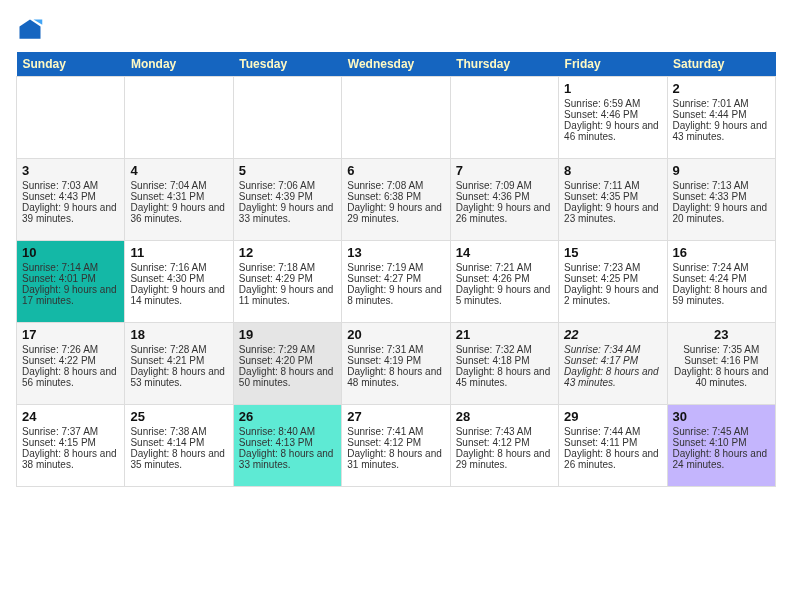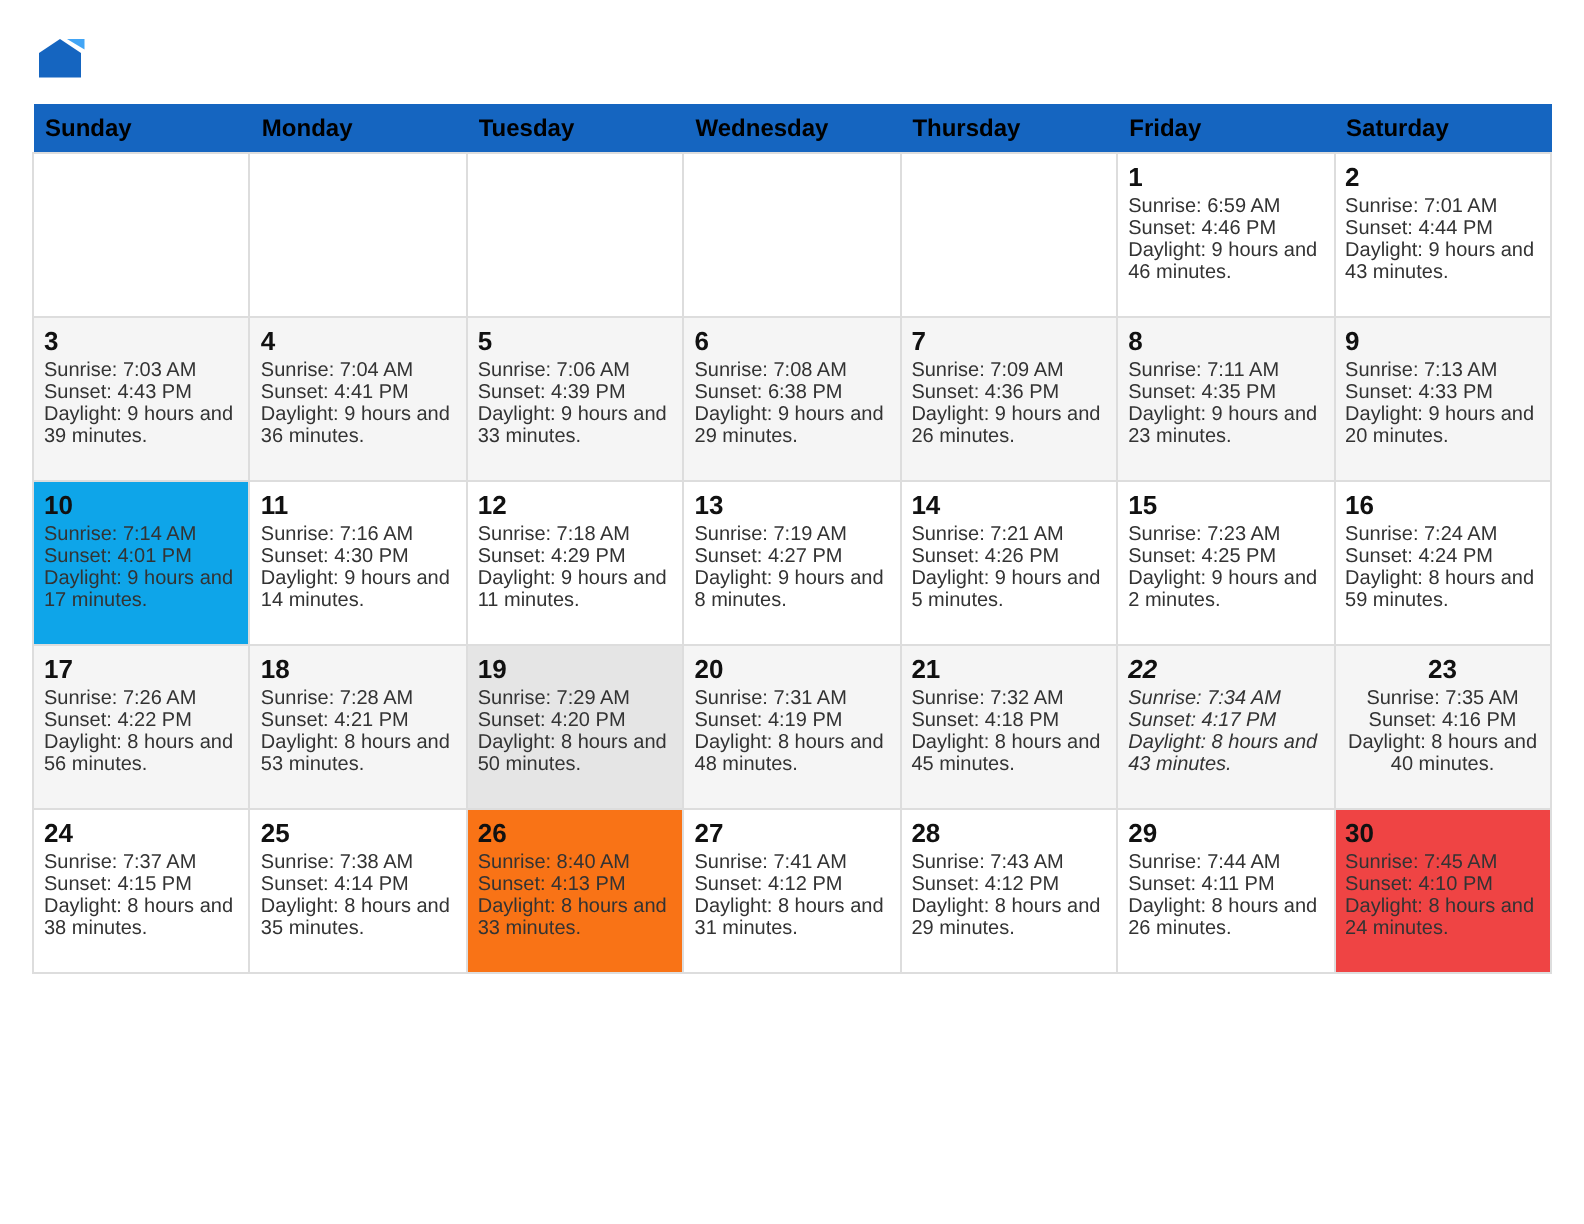"Sunday" th { color: #000000 -> #fef9c3 }
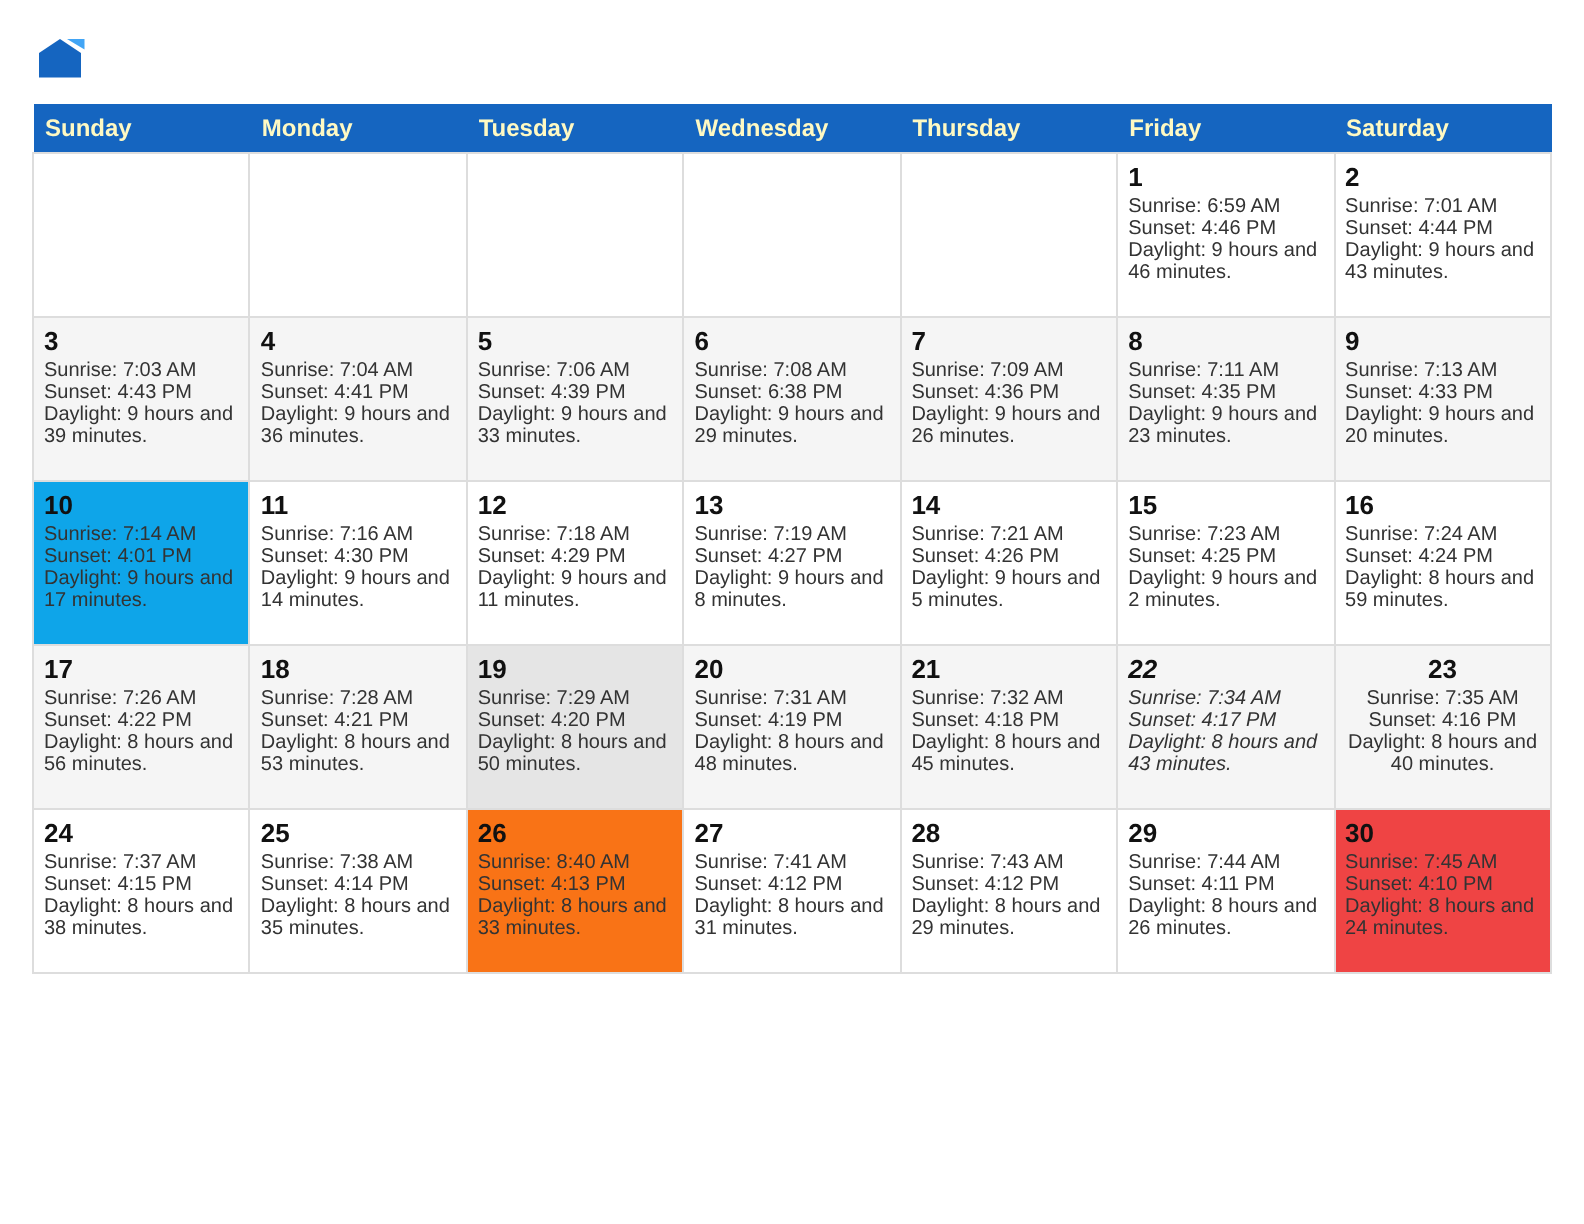"Sunset: 4:41 PM" div { text: 4:41 -> 4:31 }
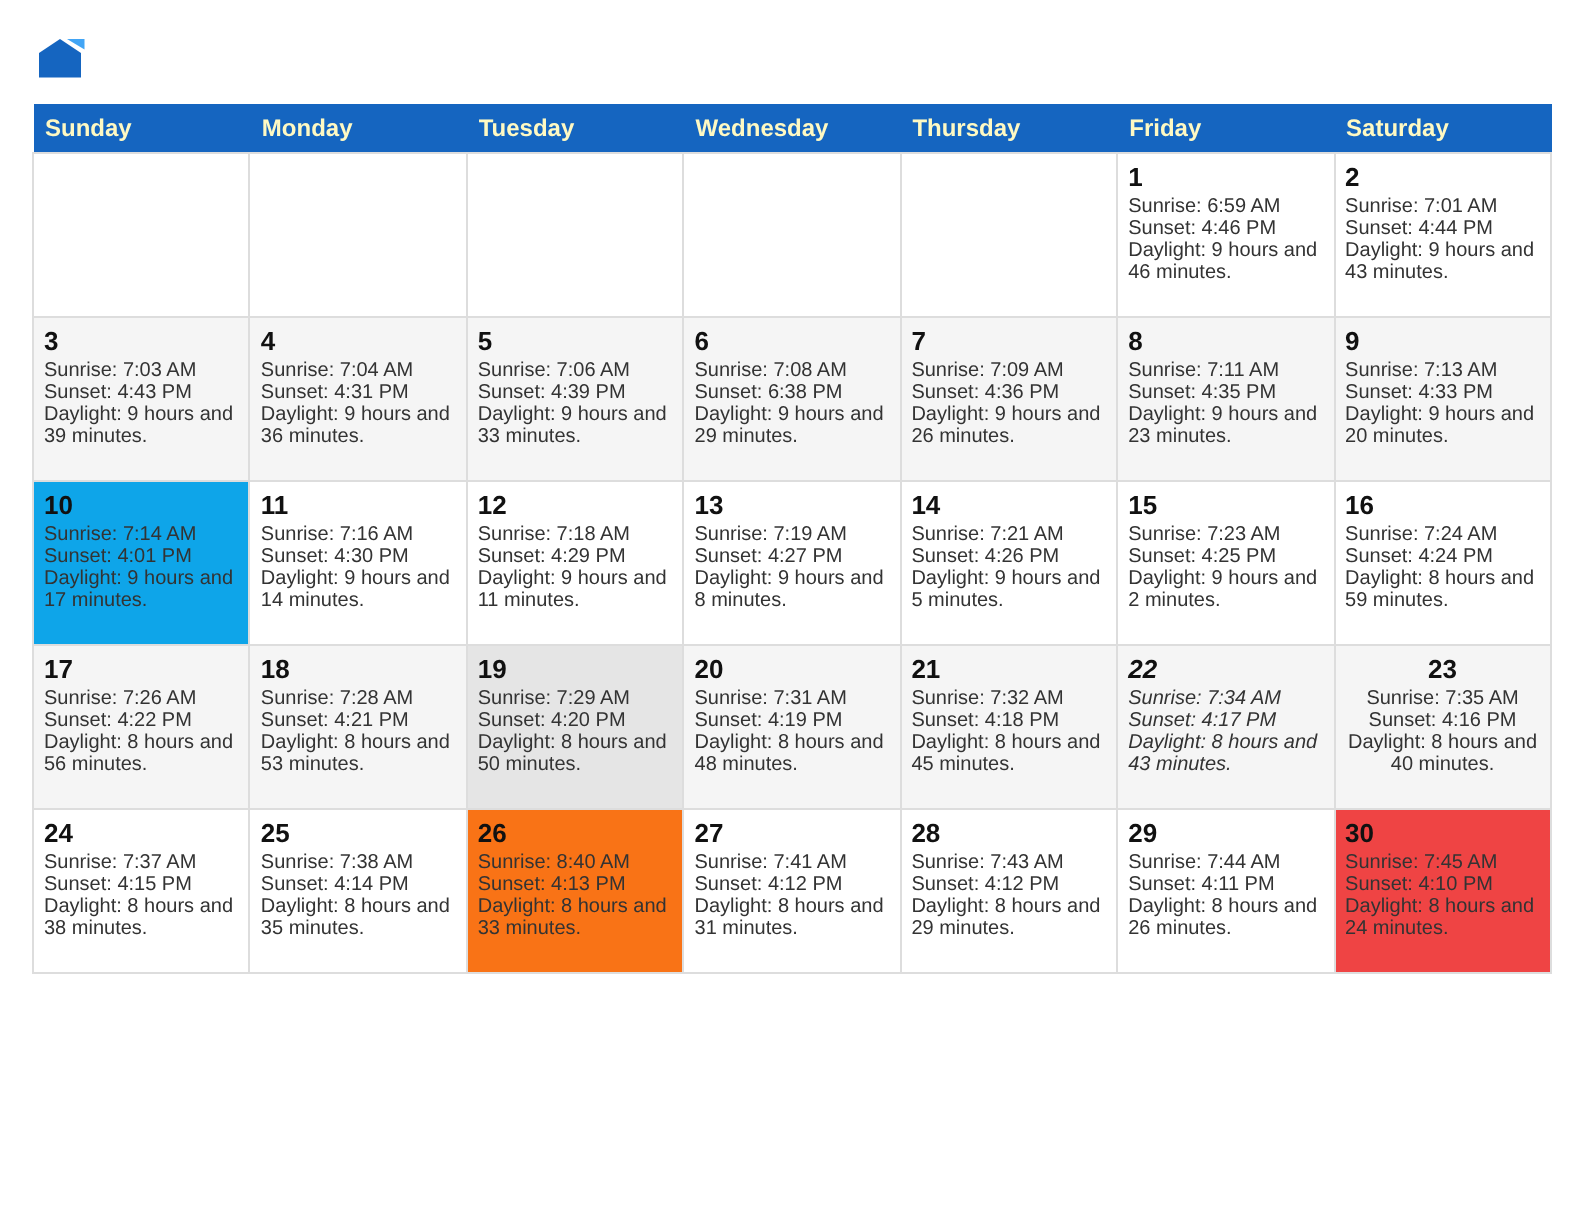"10" td { background: #0ea5e9 -> #14b8a6 }
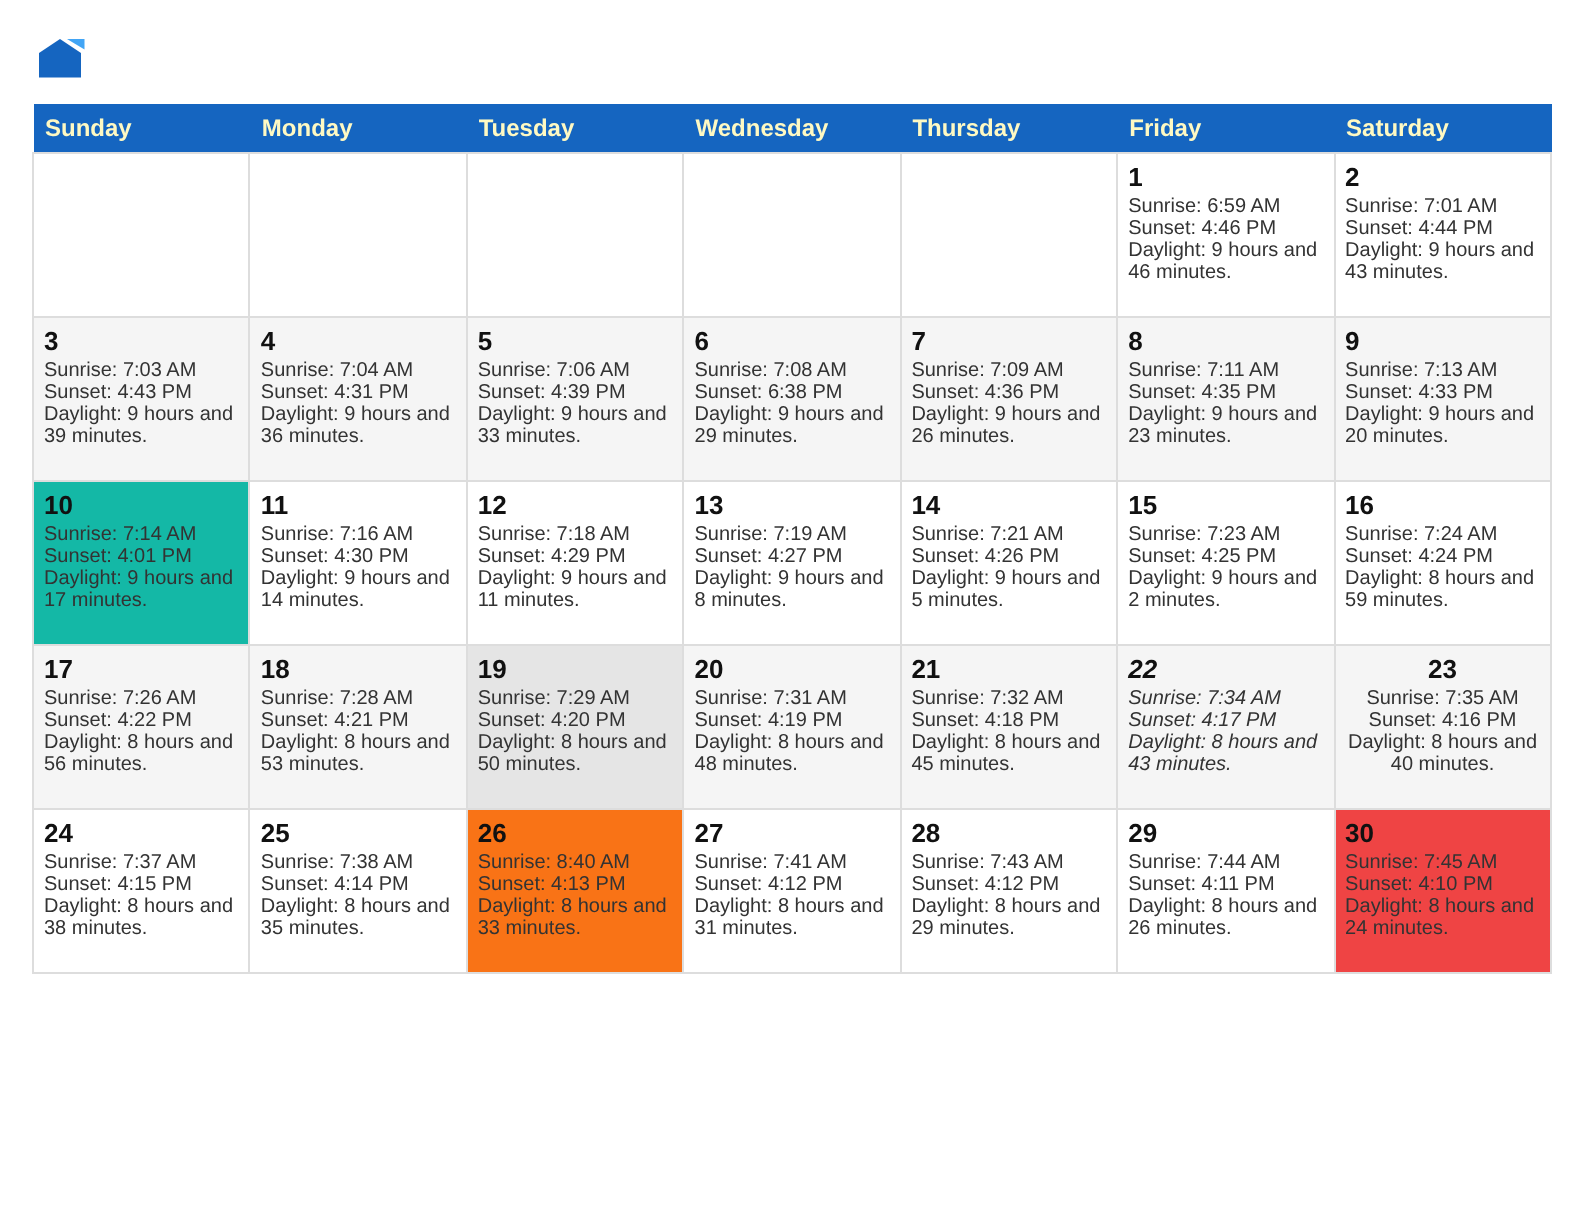"26" td { background: #f97316 -> #5eead4 }
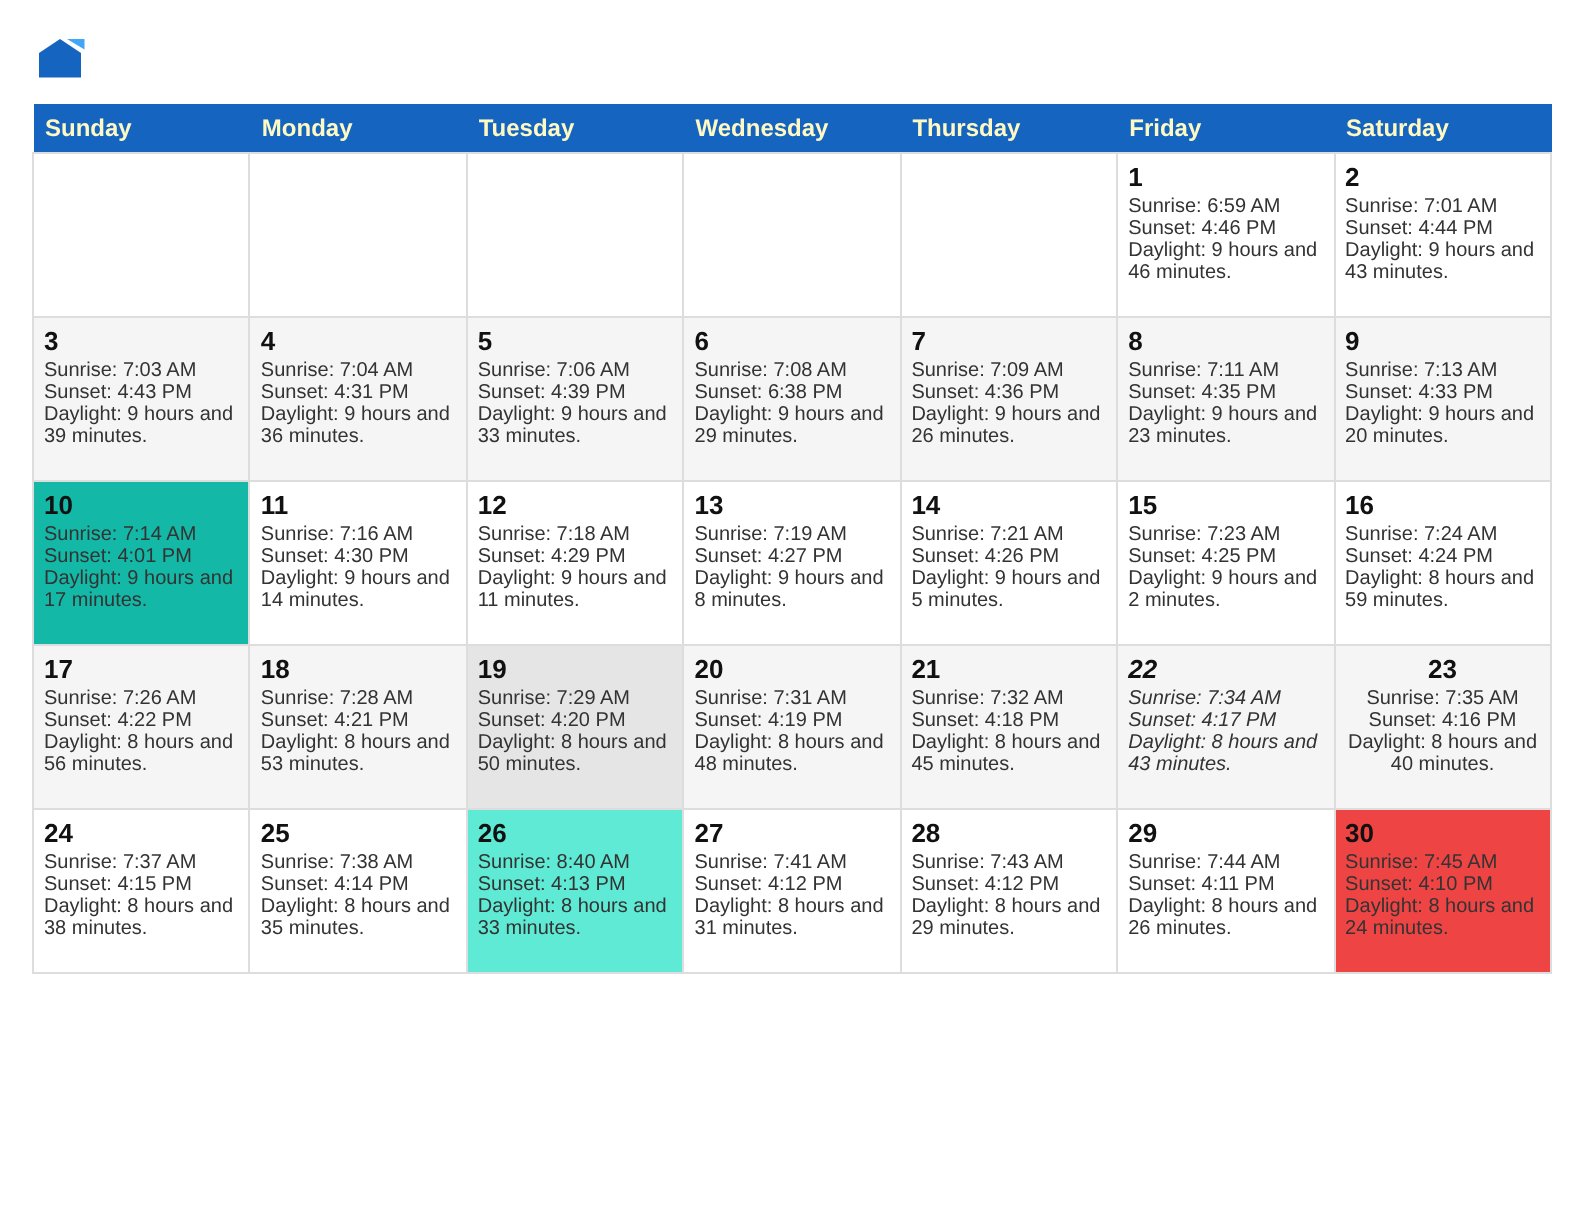"30" td { background: #ef4444 -> #c4b5fd }
